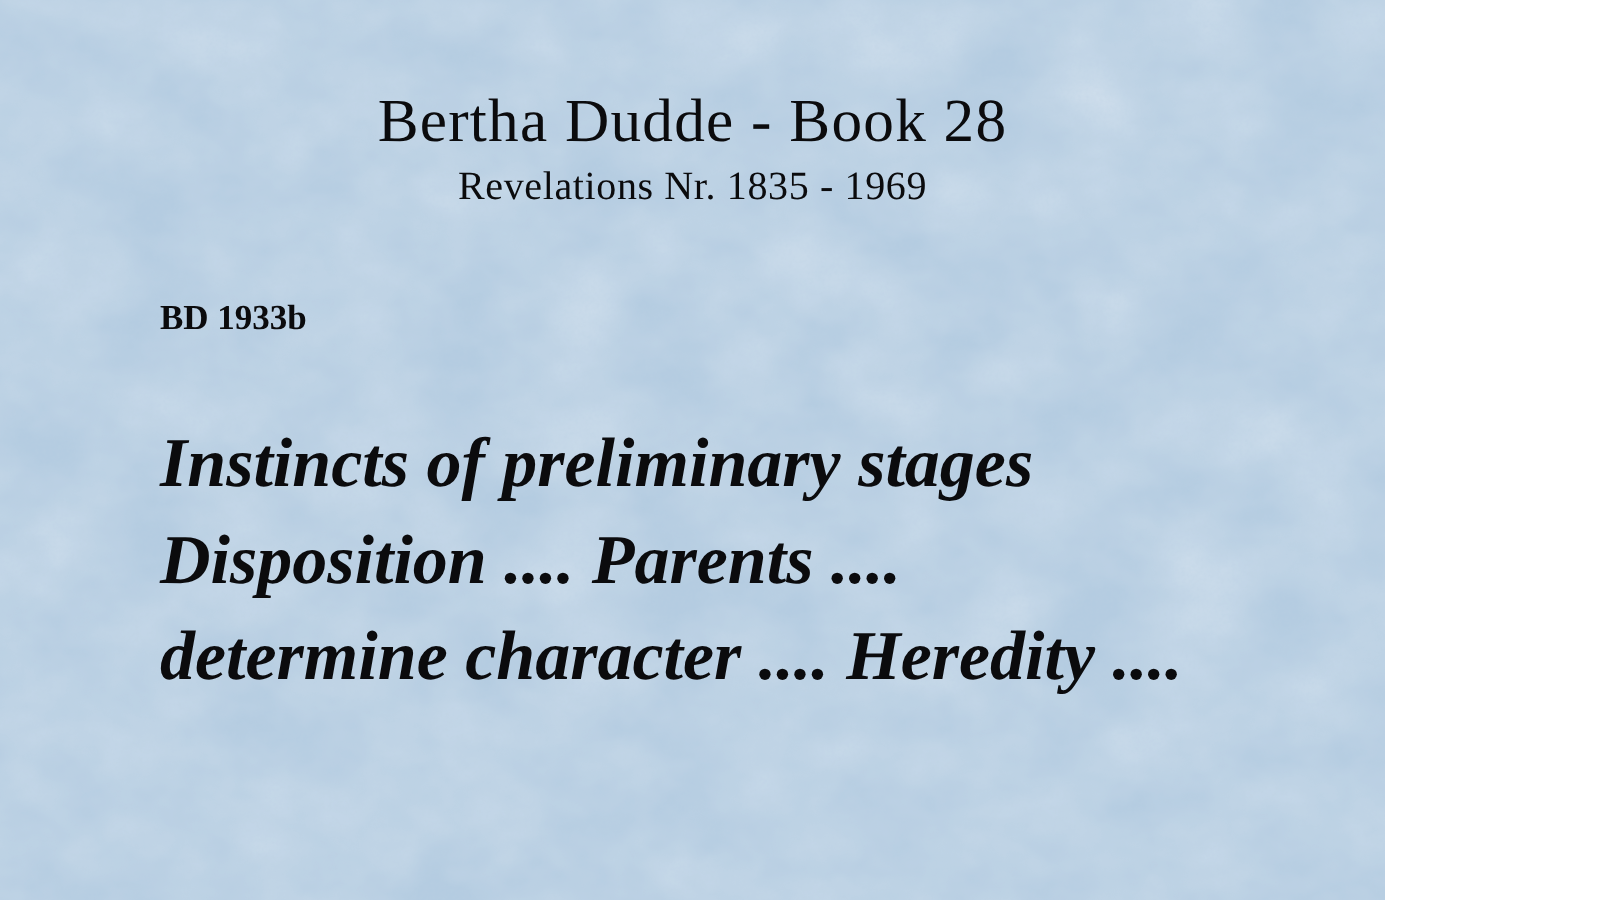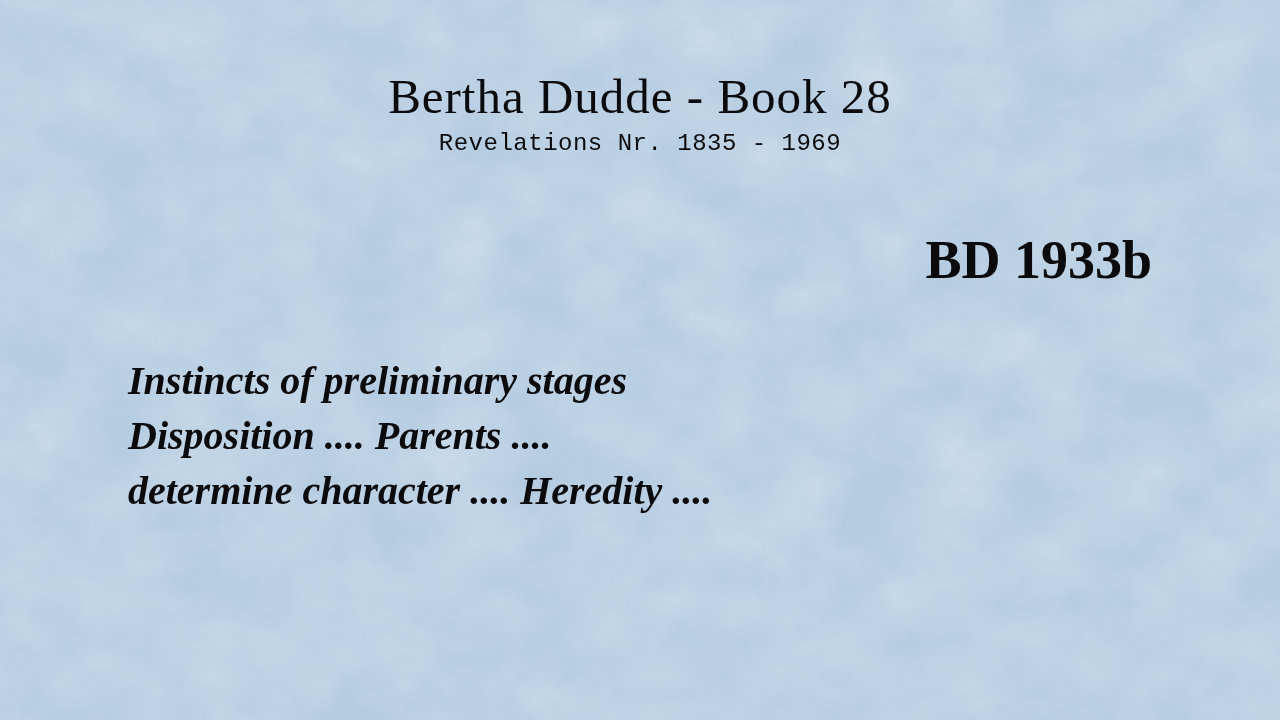"Bertha Dudde - Book 28" .page { width: 1280px -> 1108px }
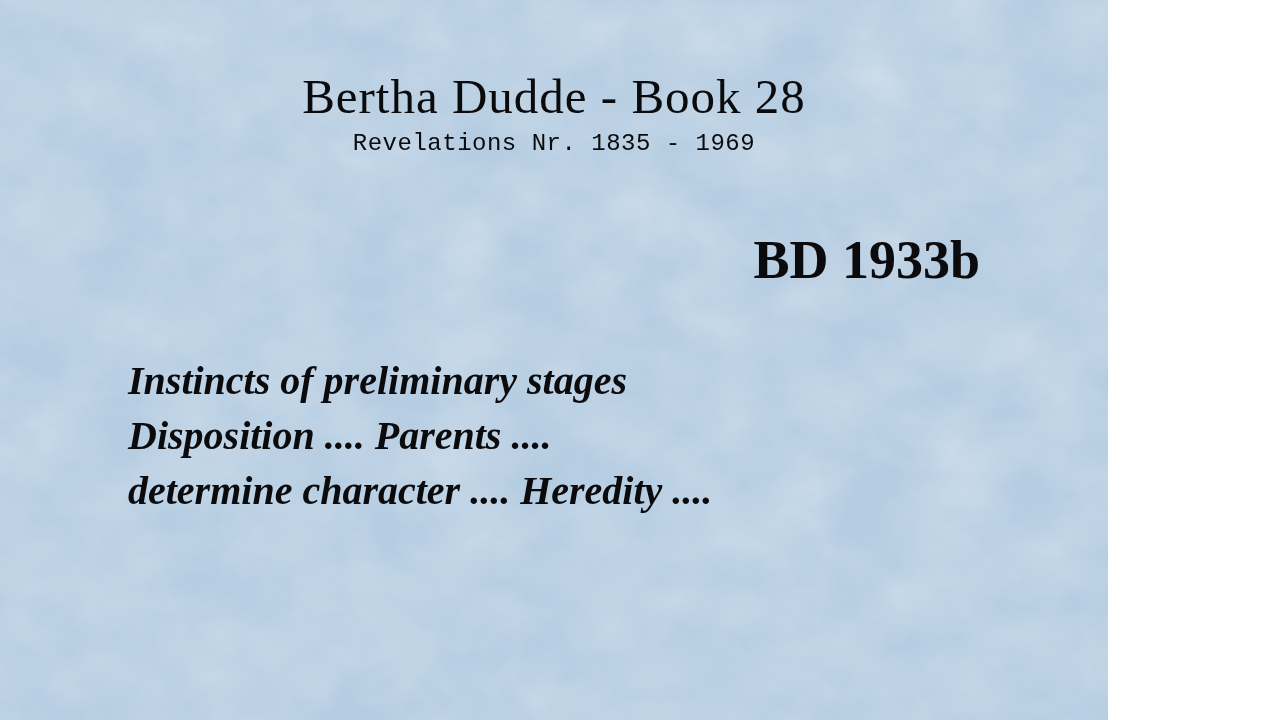"Revelations Nr. 1835 - 1969" .subtitle { font-family: Liberation Mono, monospace -> none; font-size: 24px -> 32px }
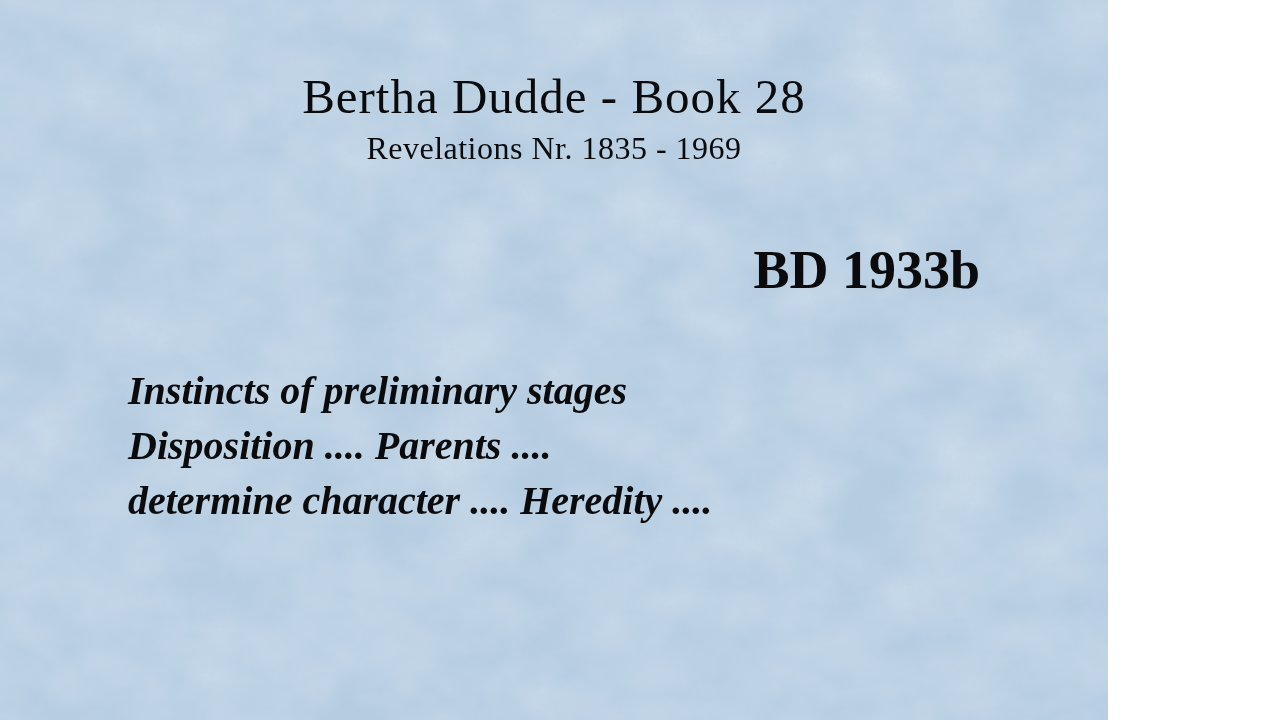"BD 1933b" .meta-row { font-size: 54px -> 28px; justify-content: flex-end -> space-between }
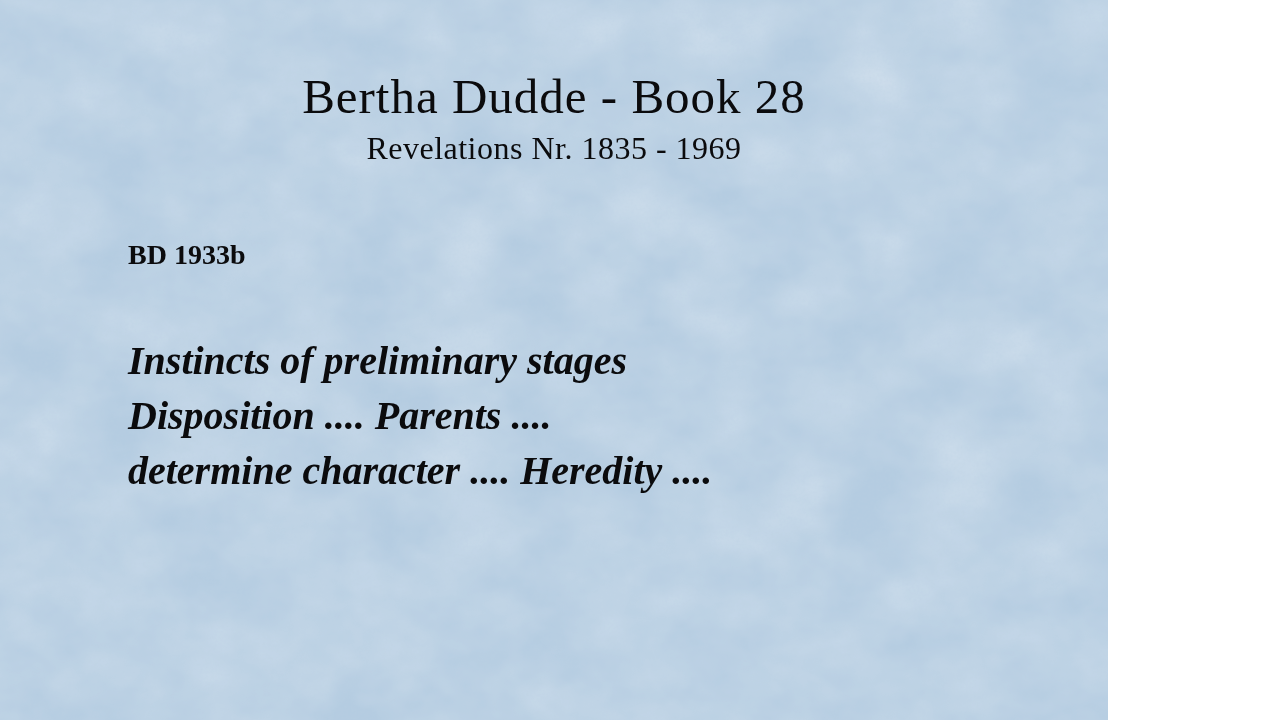"Instincts of preliminary stages" .doc-heading { font-size: 40px -> 56px }
